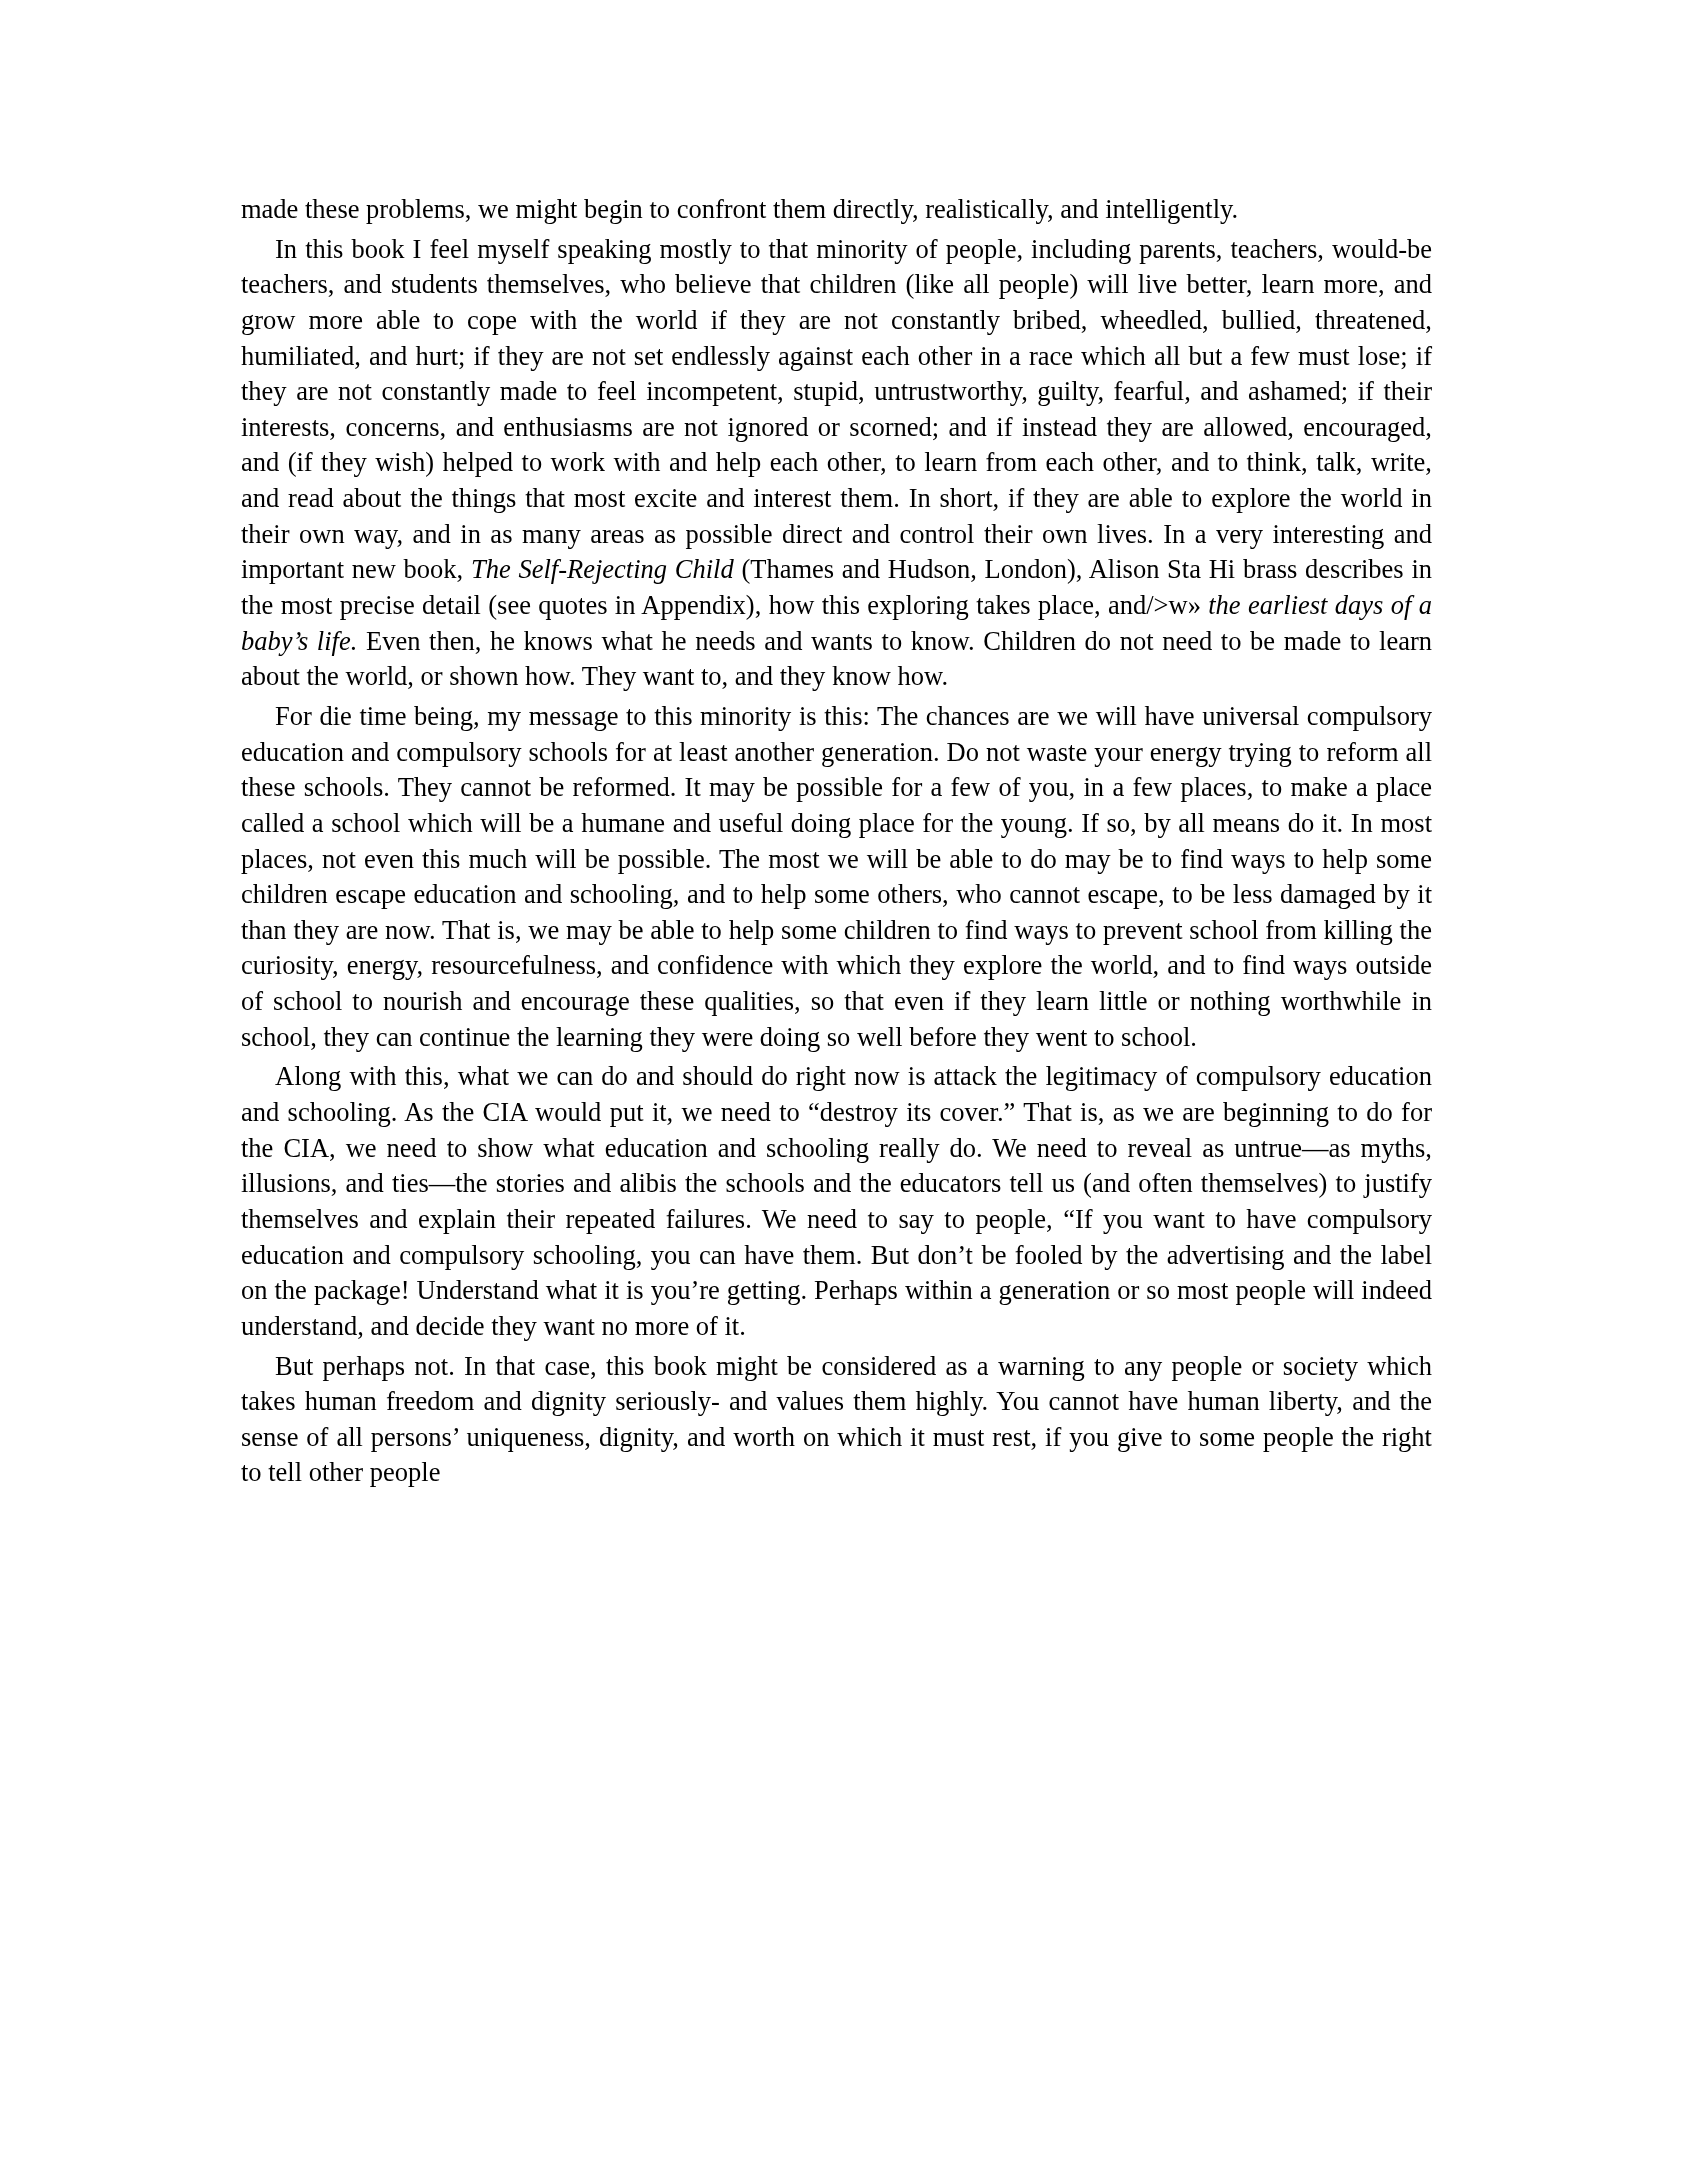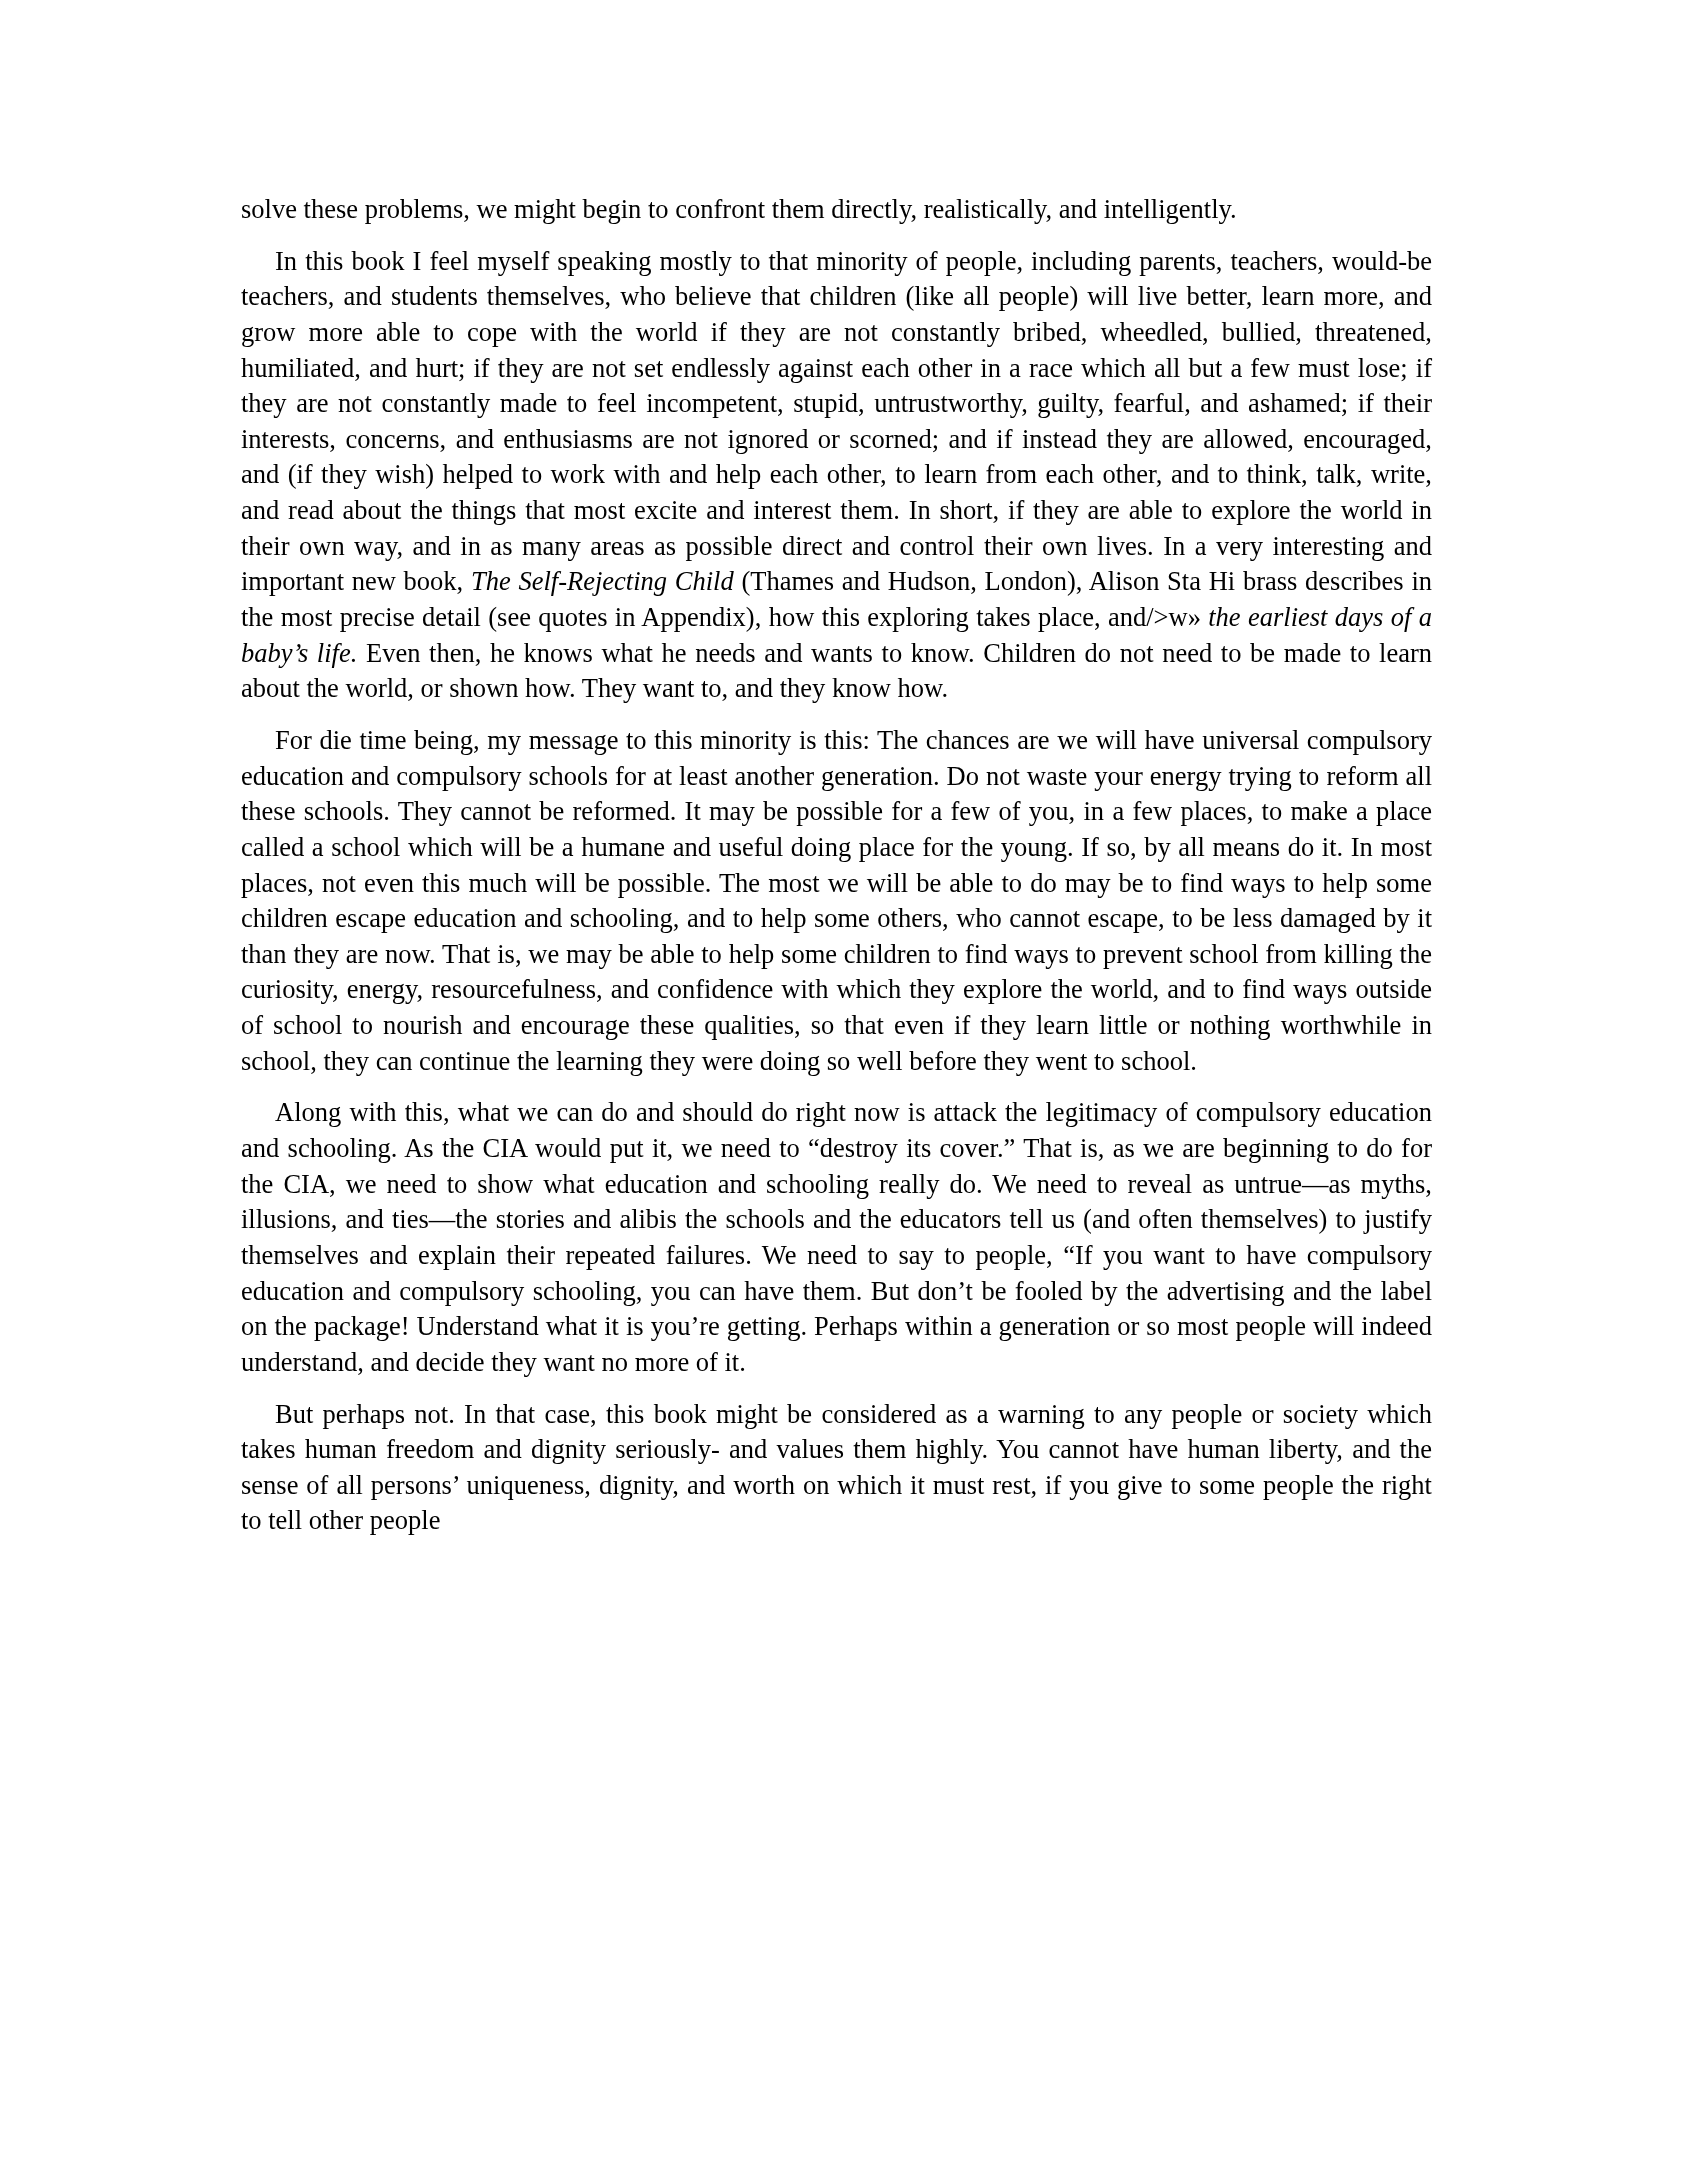"solve these problems, we might" span { text: solve -> made }
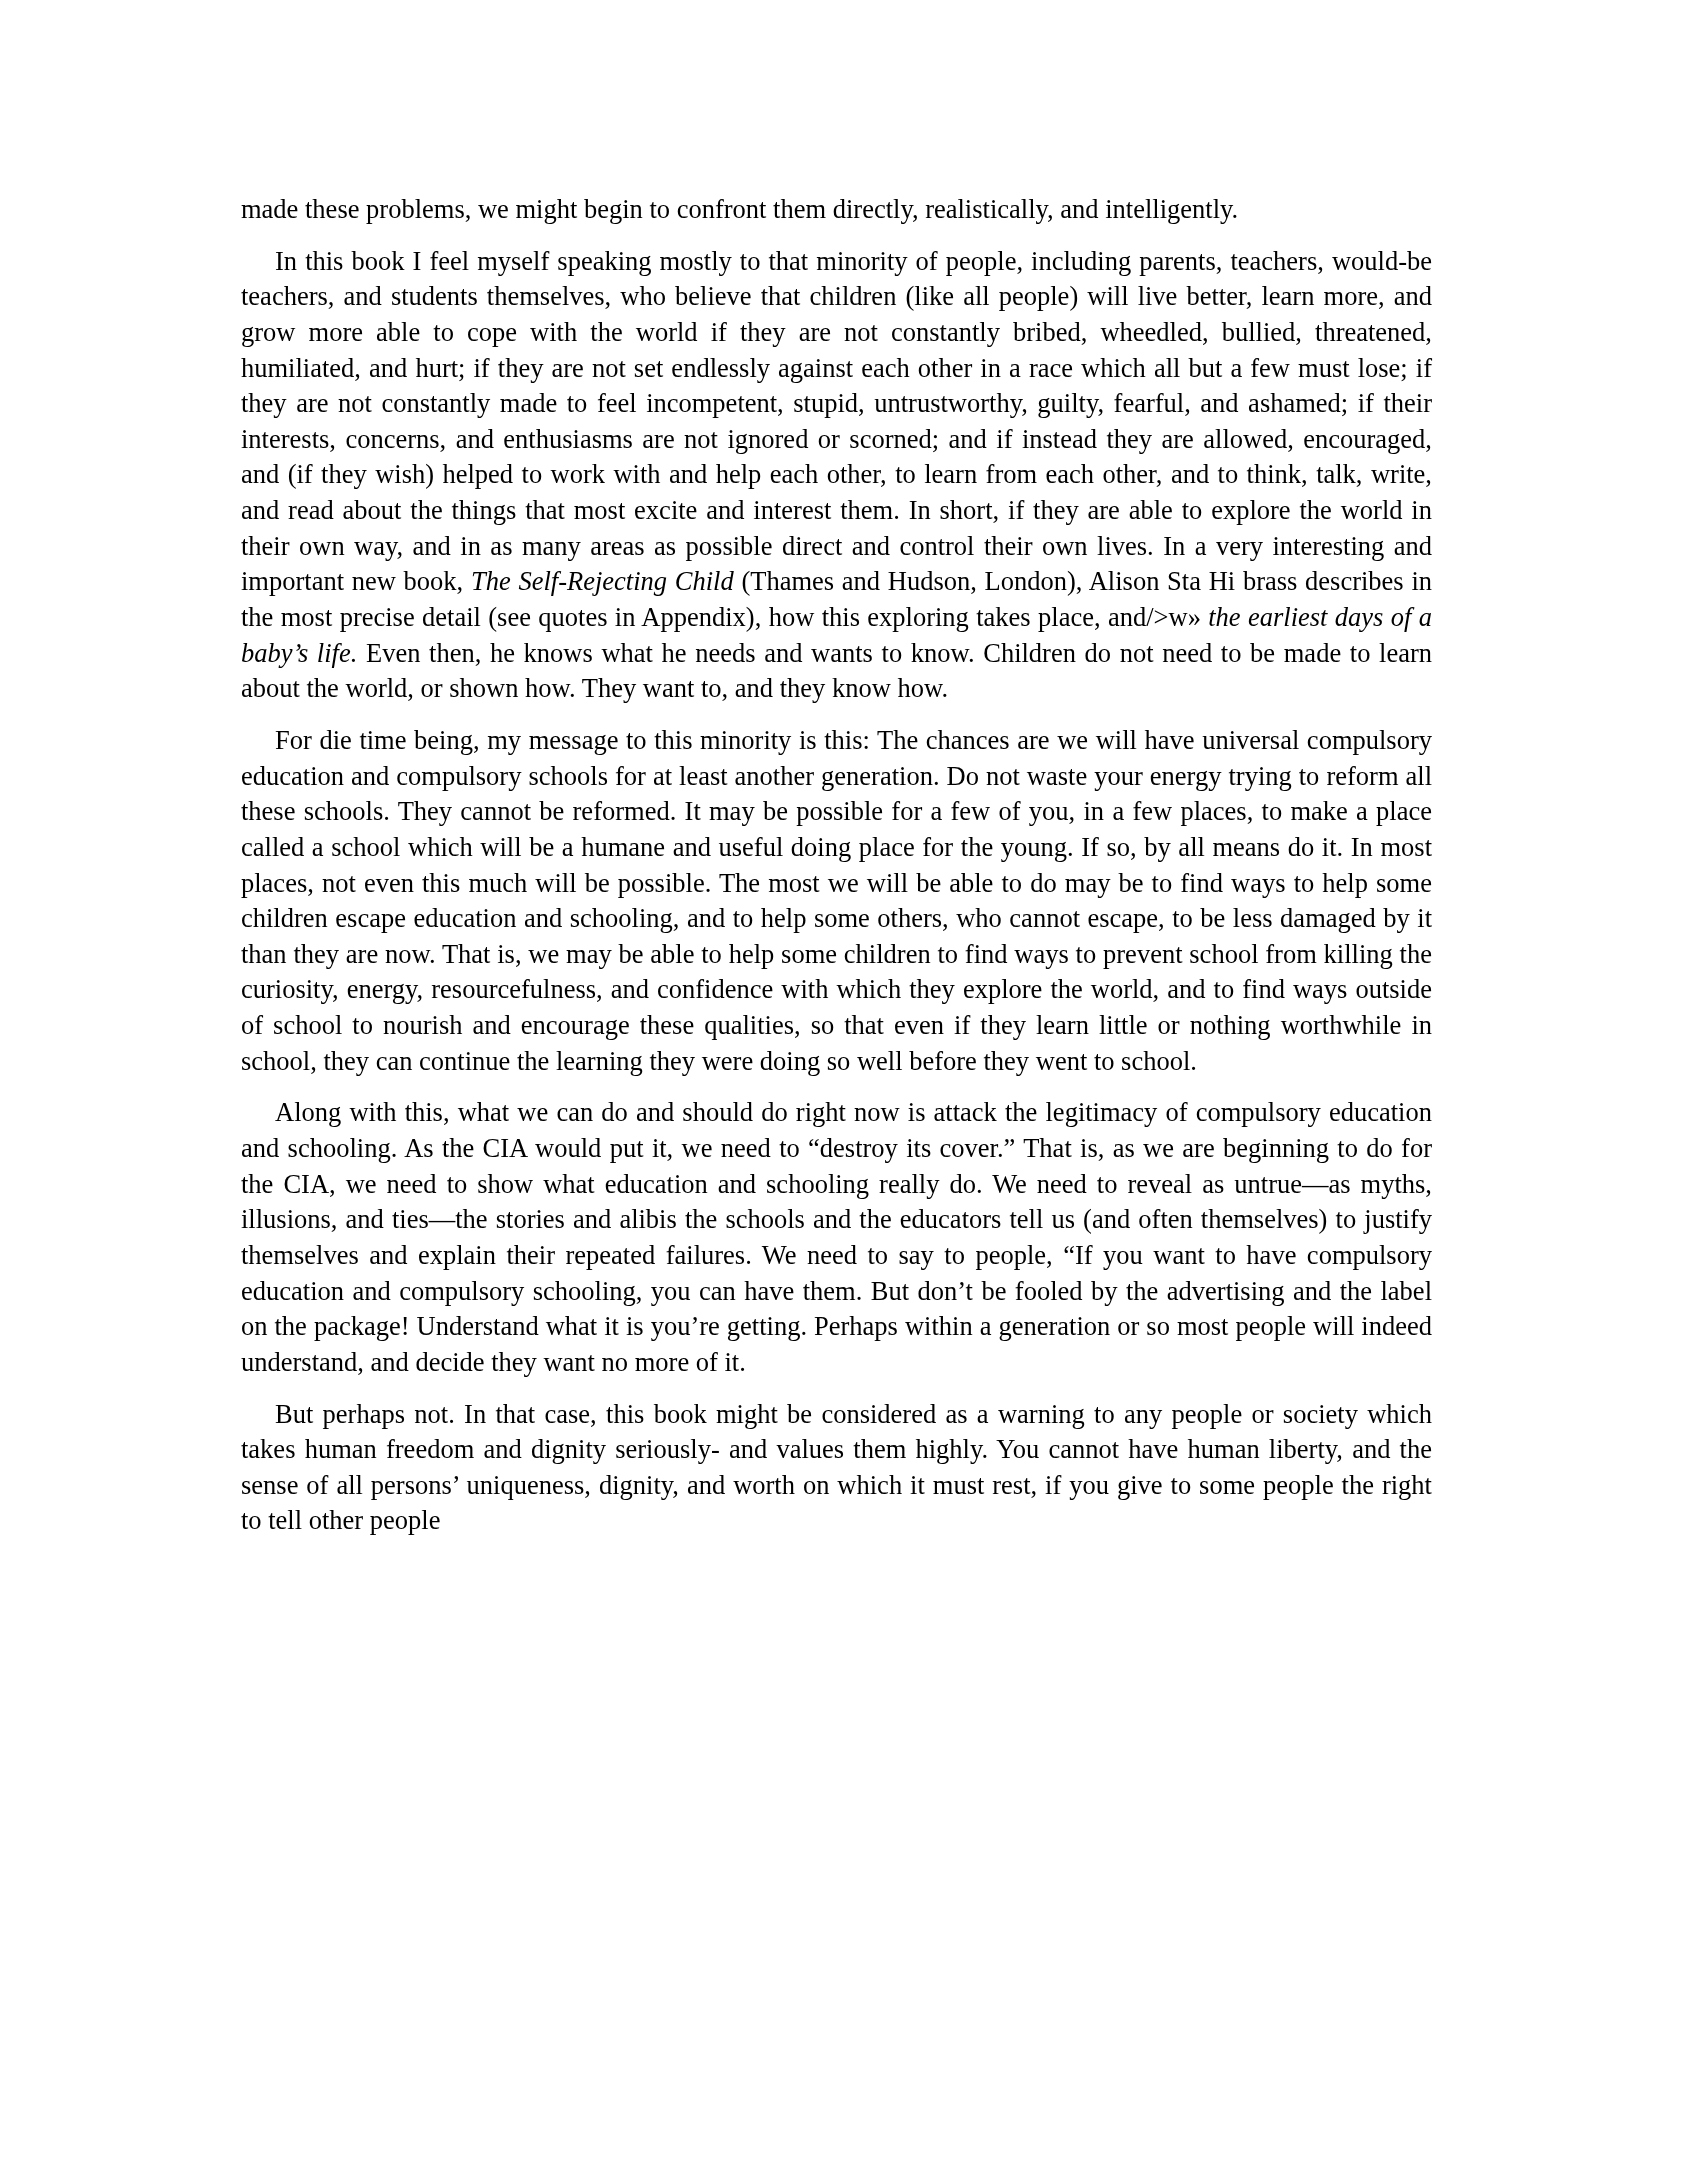"In this book I feel" p + p { margin-top: 16px -> 4px }
